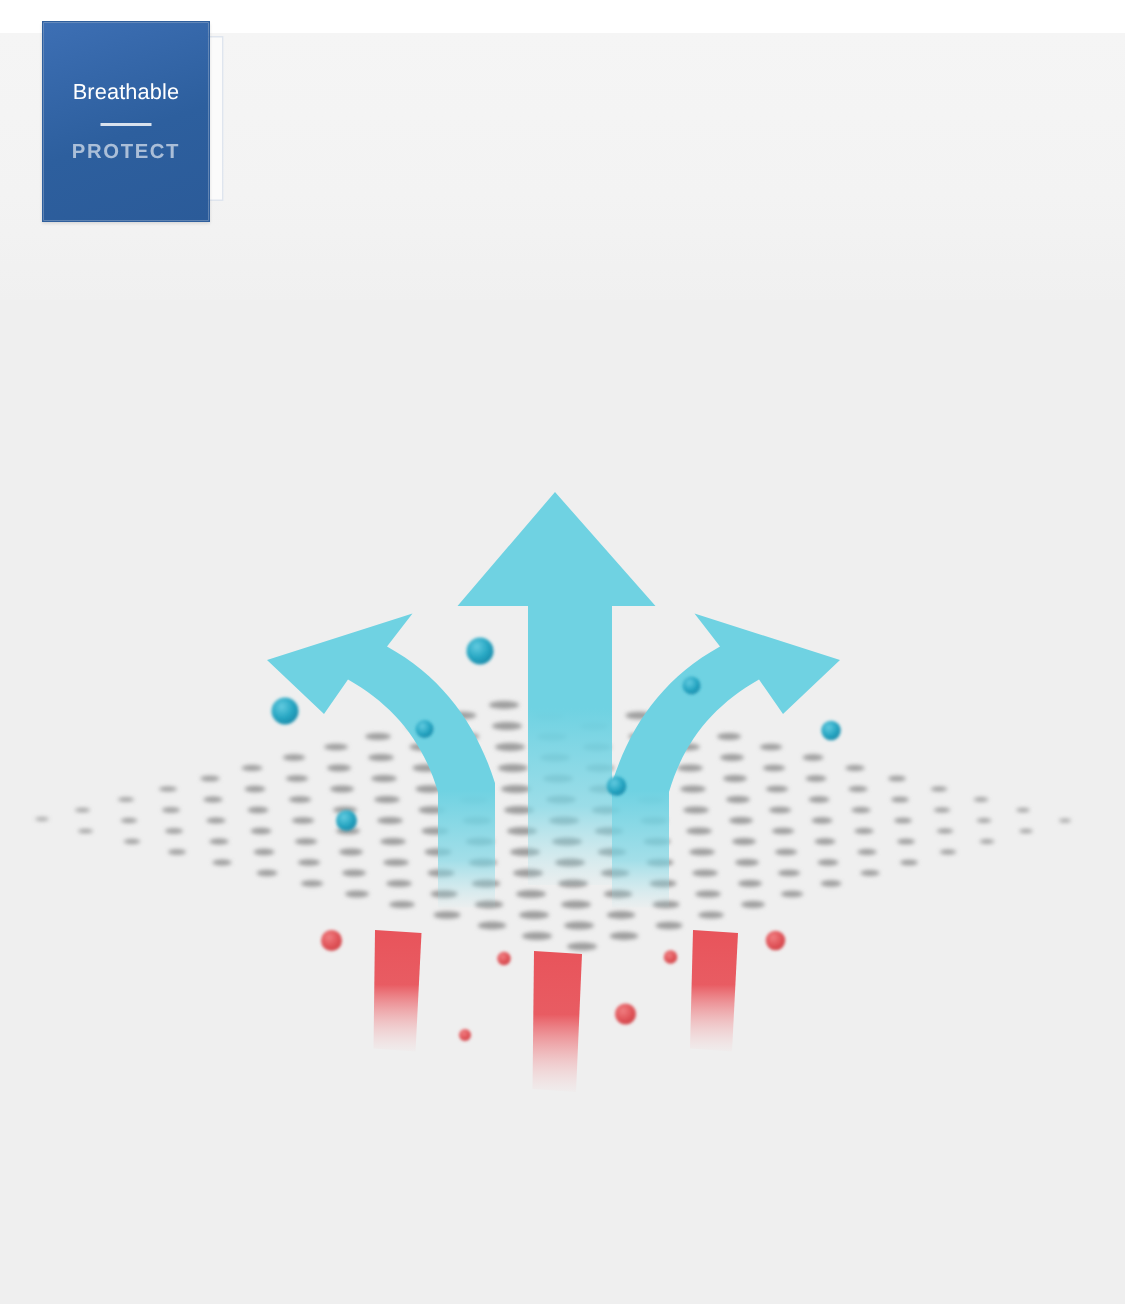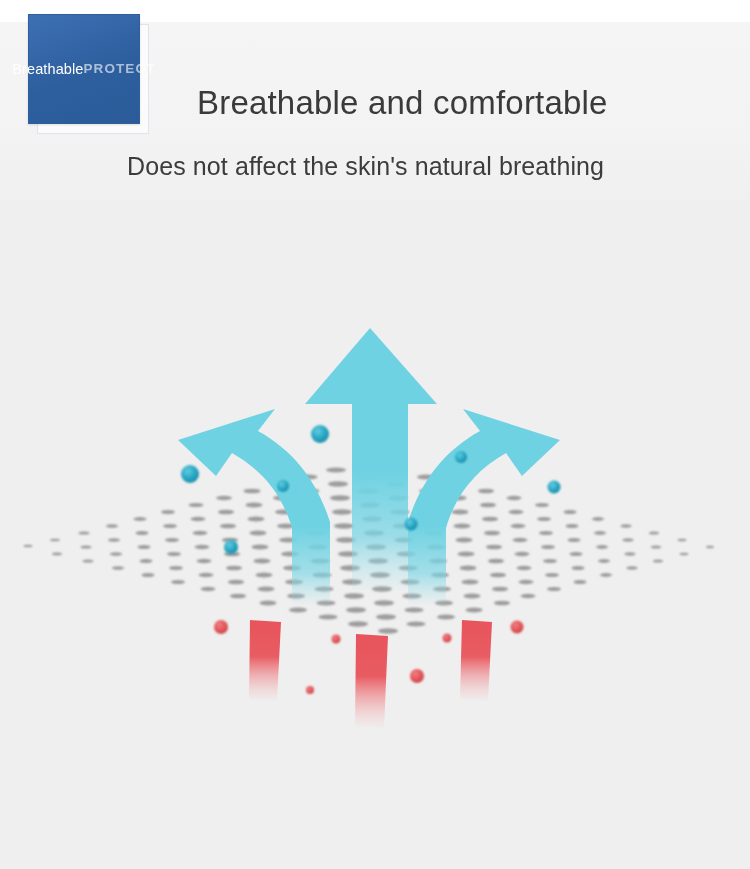"Breathable" .badge-card { flex-direction: row -> column; height: 110px -> 134px }
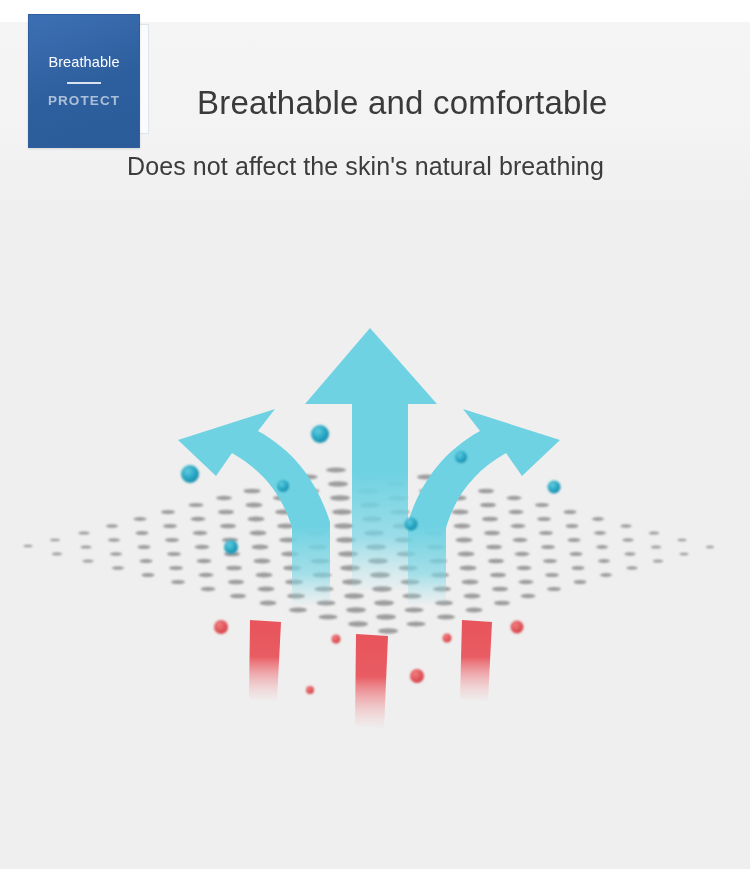"Breathable and comfortable" div.headline { html: <div>Breathable and comfortable</div> -> none }
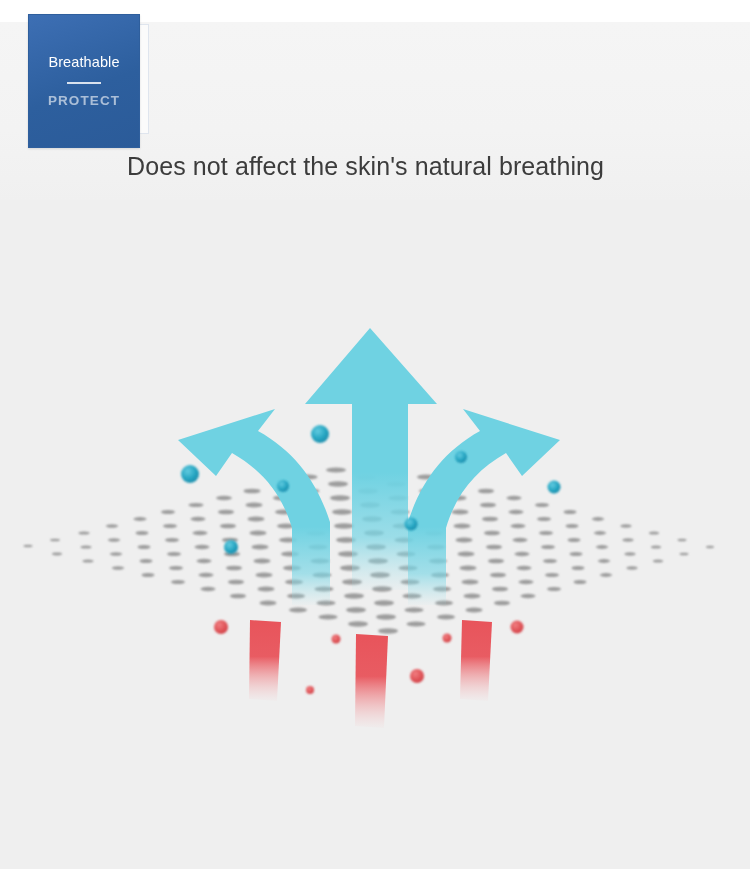"Does not affect the skin's" div.subhead { html: <div>Does not affect the skin's natural breathing</div> -> none }
